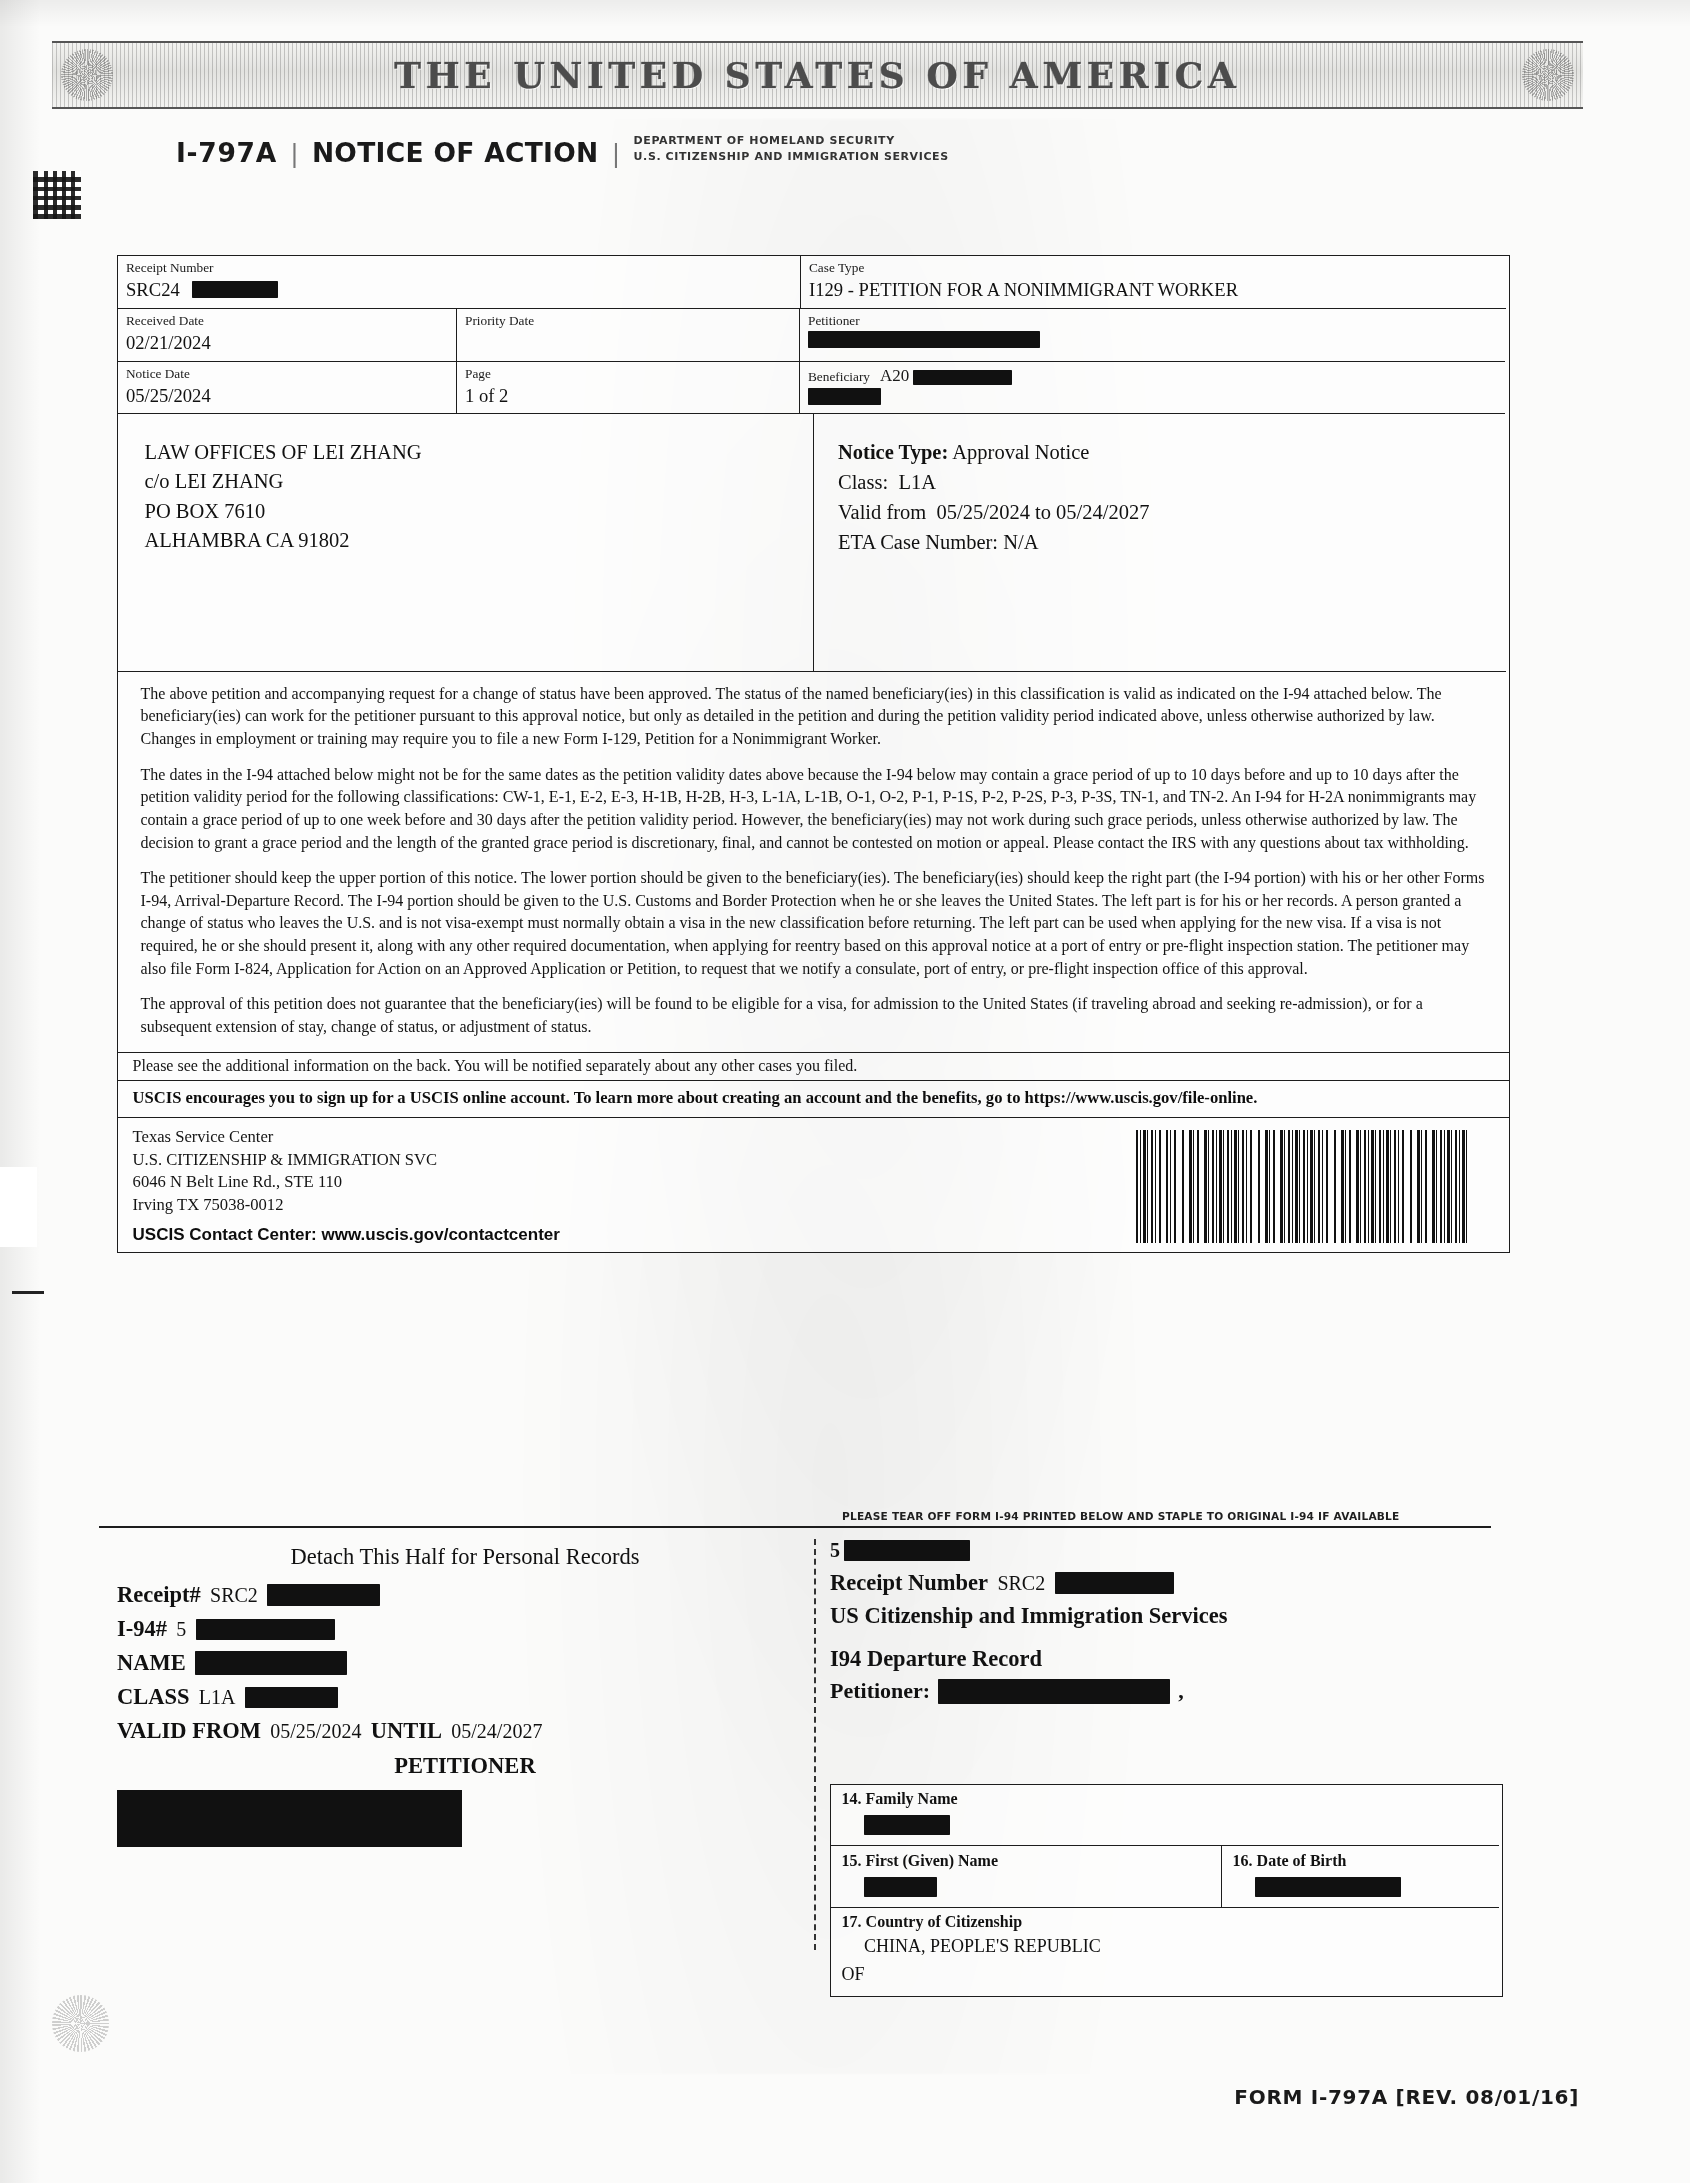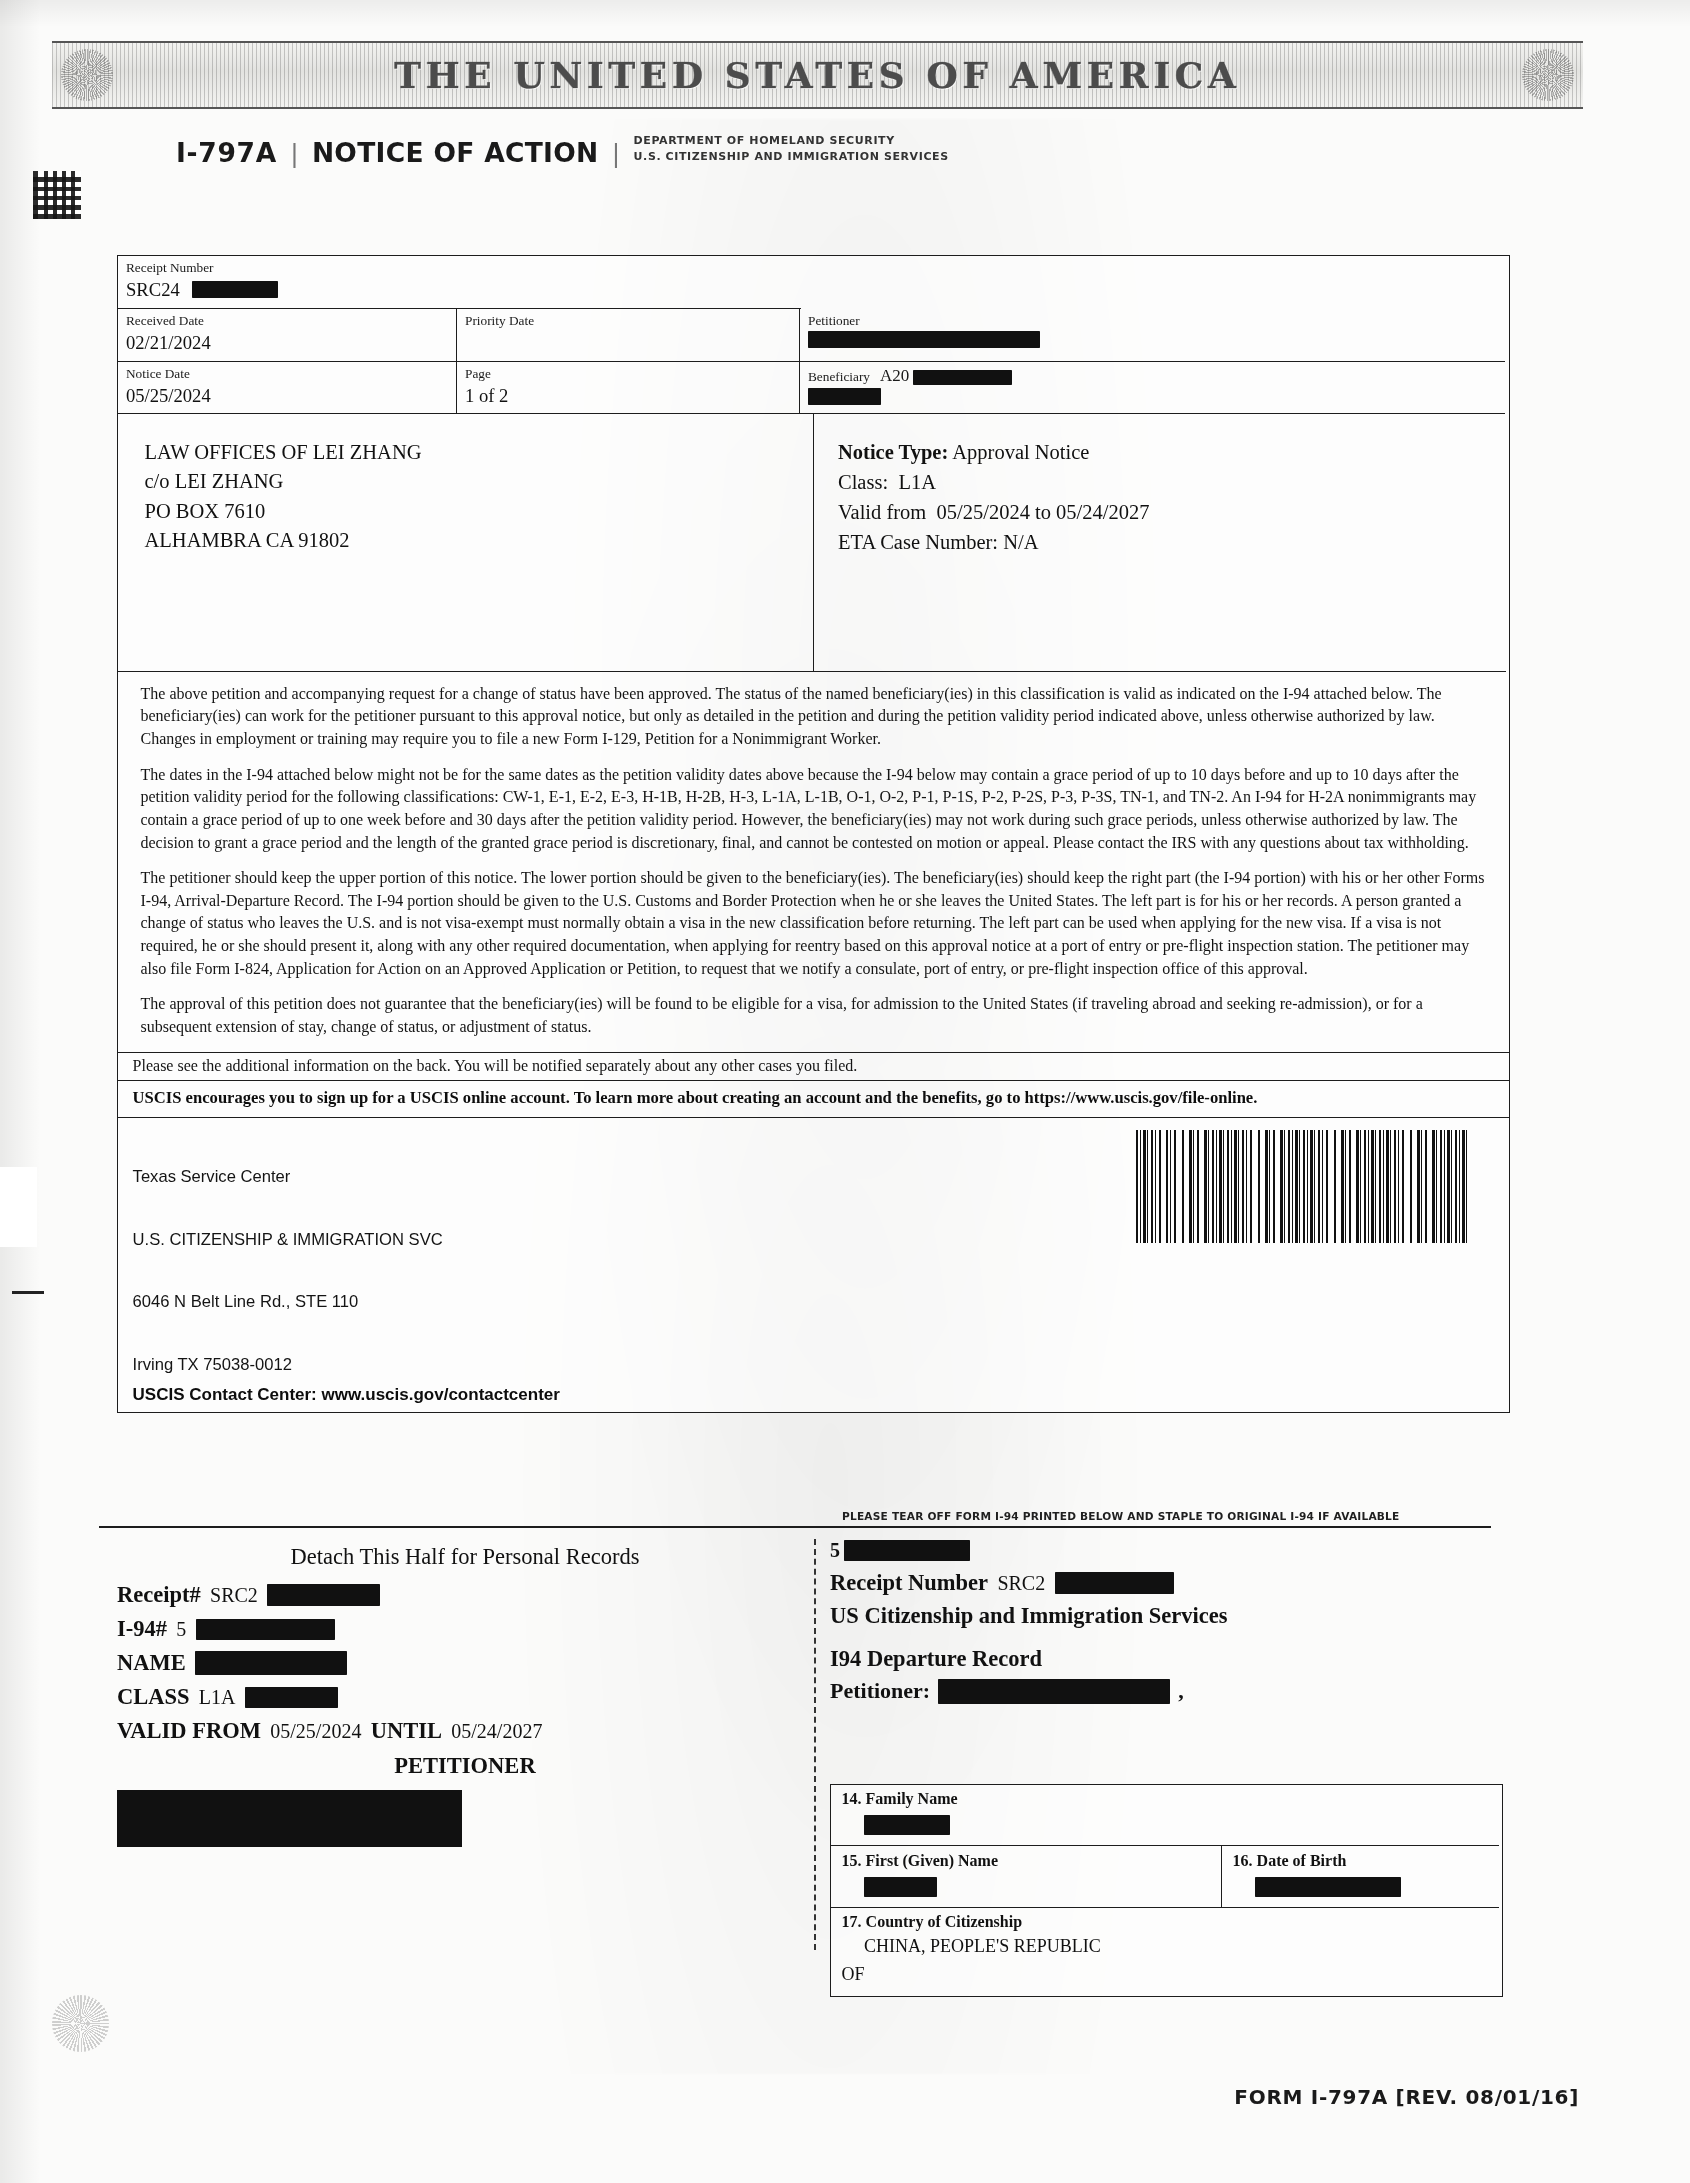"Case Type" div.cell { html: none -> <div> <div>Case Type</div> <div>I129 - PETITION FOR A NONIMMIGRANT WORKER</div> </div> }
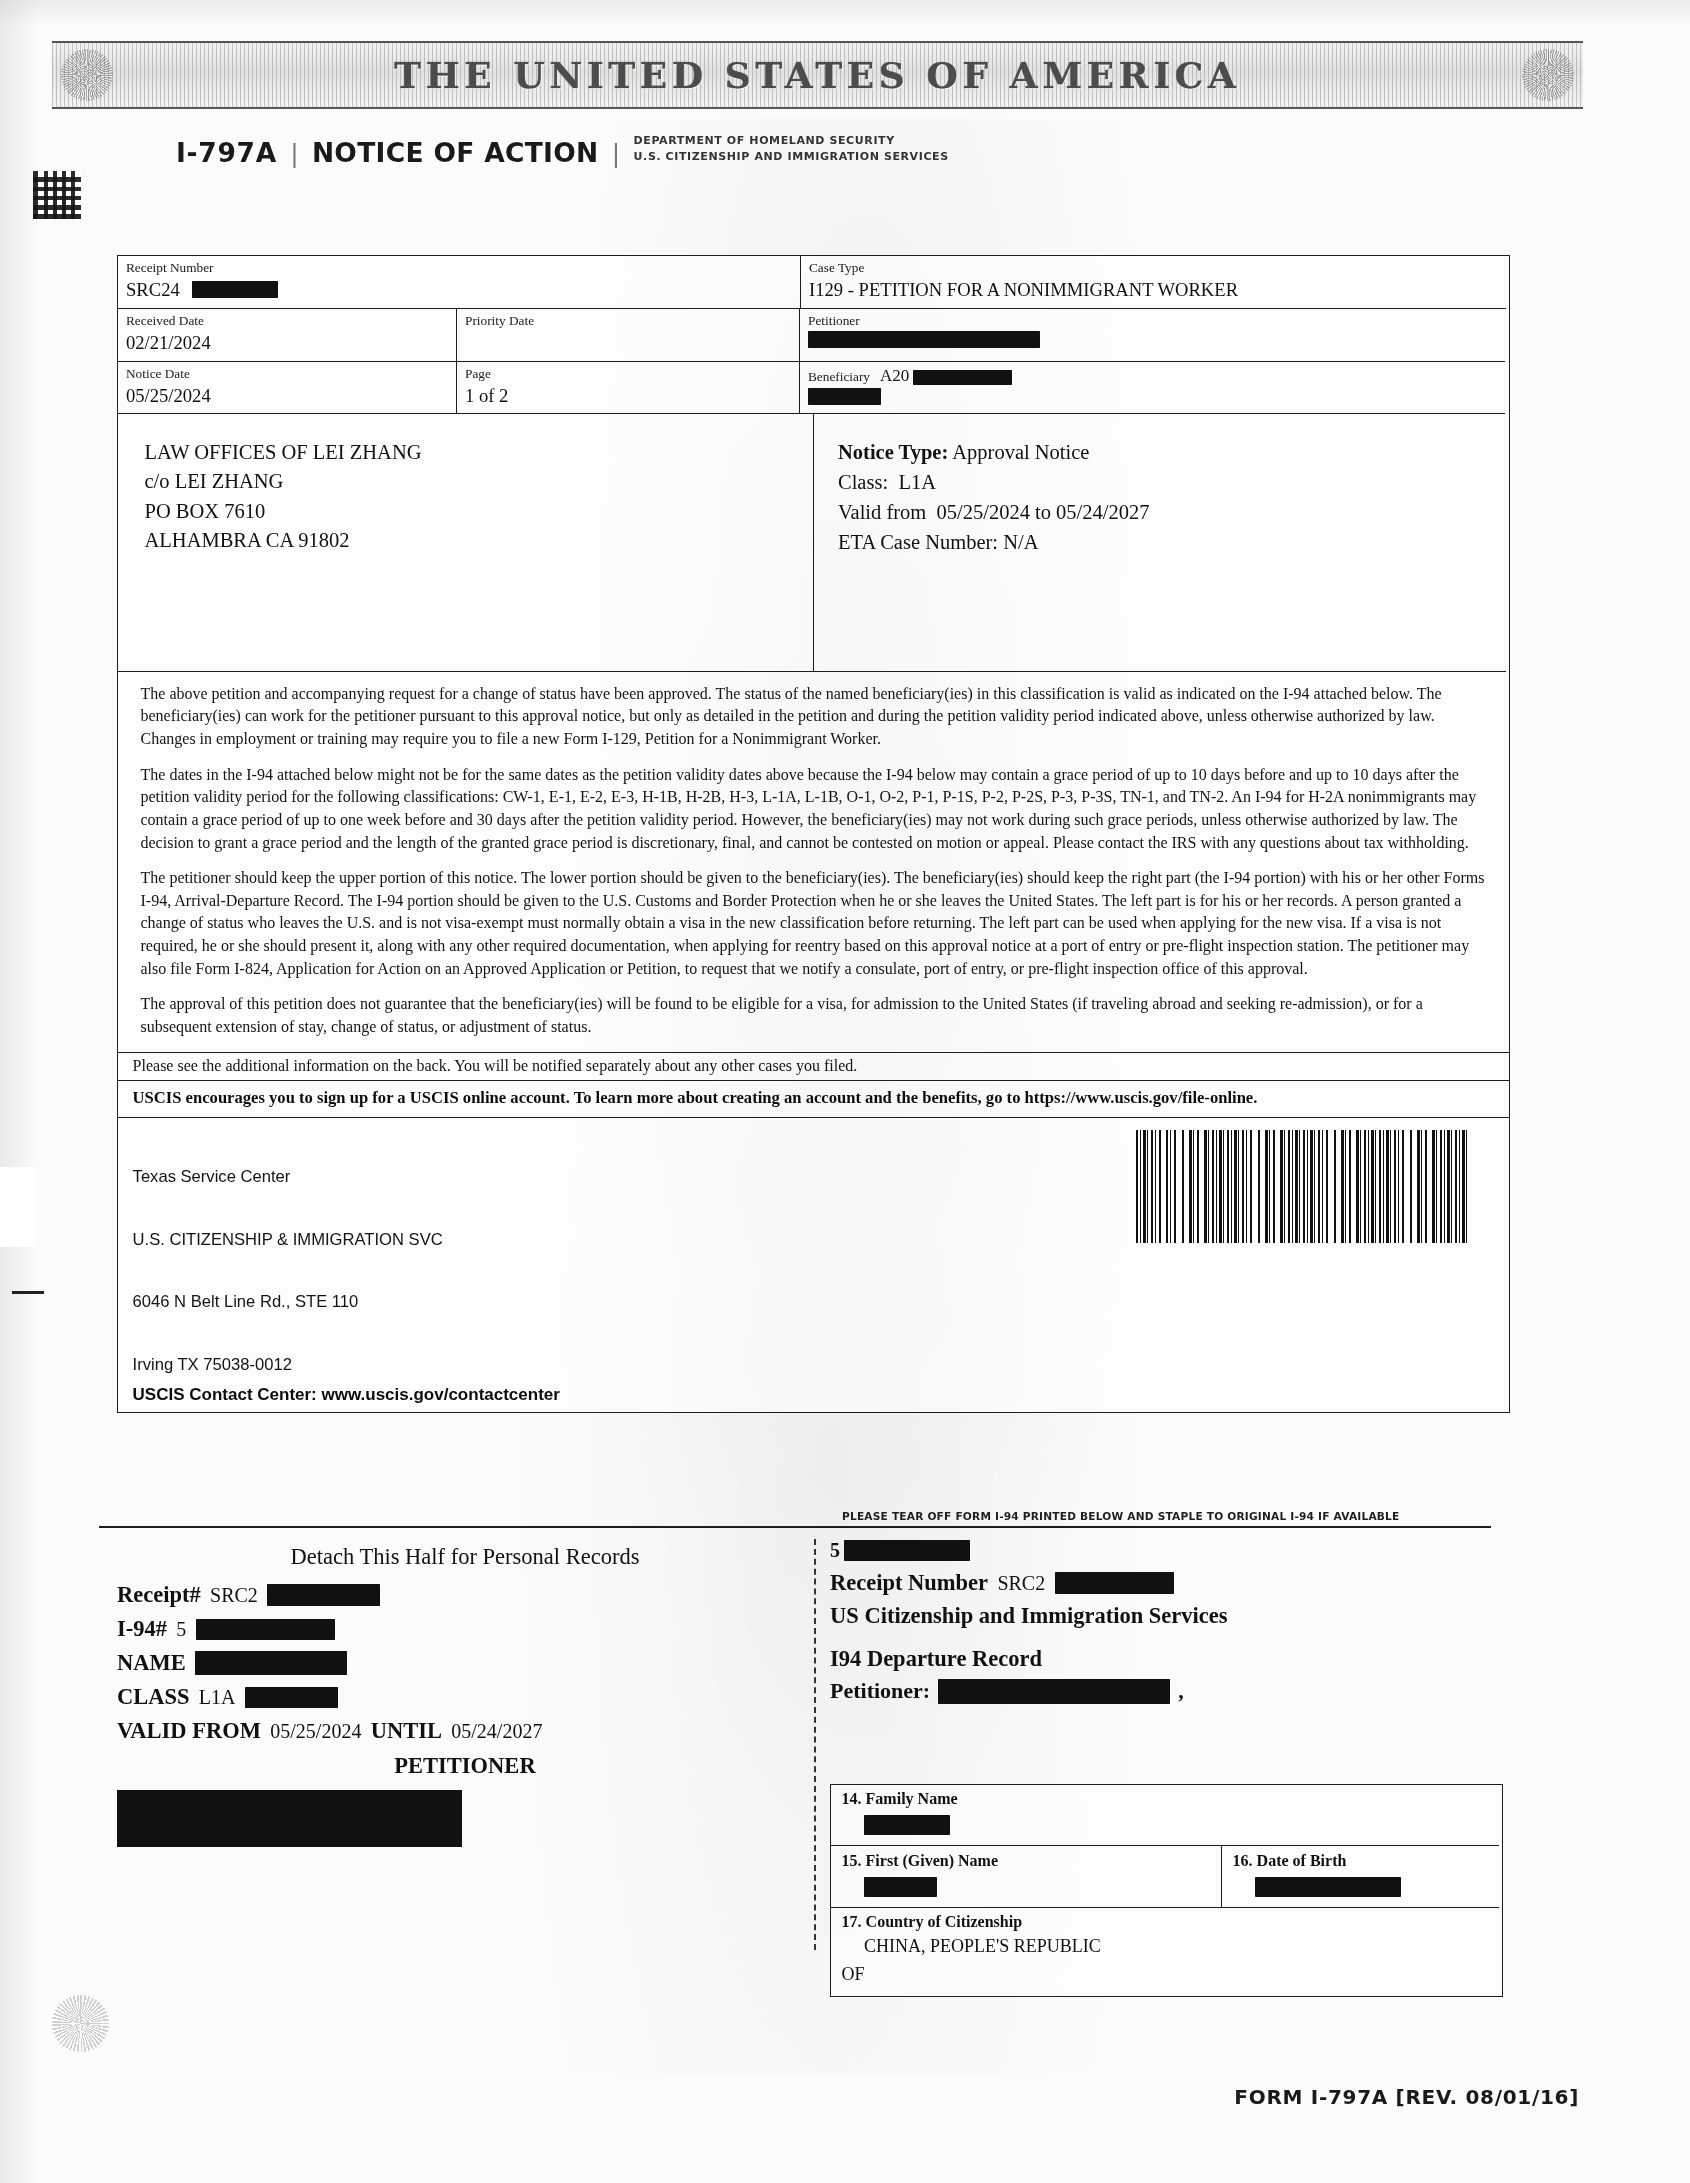"Texas Service Center" .sc-line { font-family: Liberation Sans, sans-serif -> Liberation Serif, serif; margin-top: 40px -> none }
